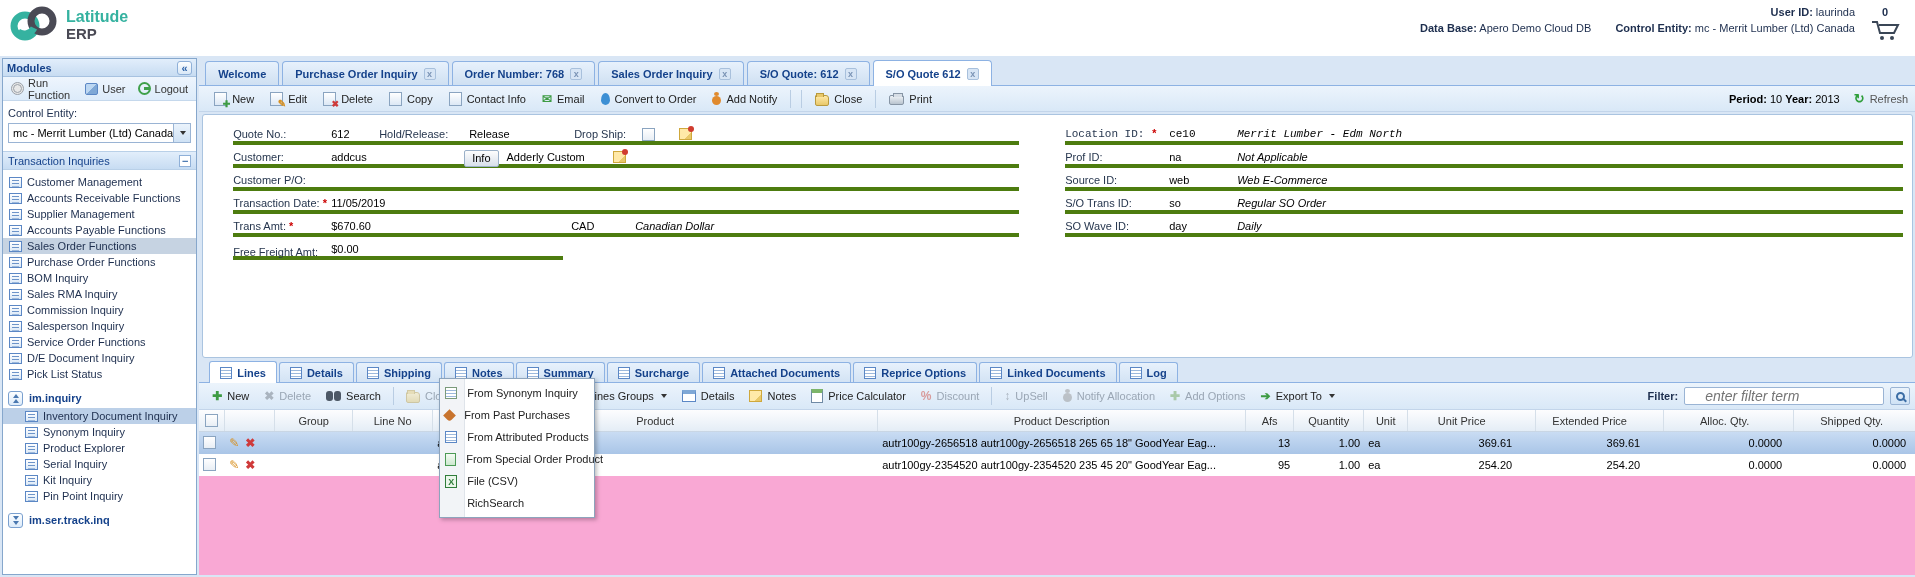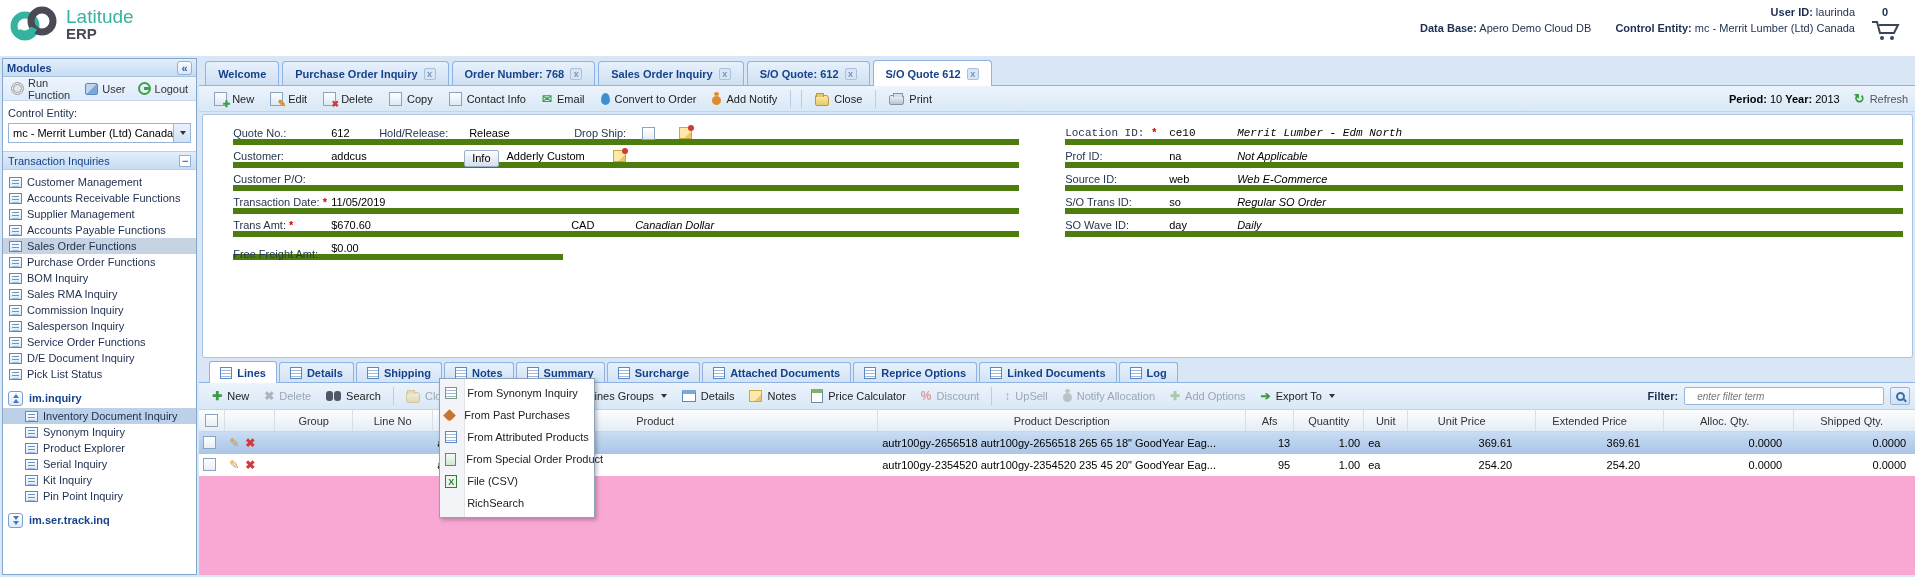"Latitude" .logo-text div:first-child { font-size: 19px -> 16px; font-weight: normal -> bold }
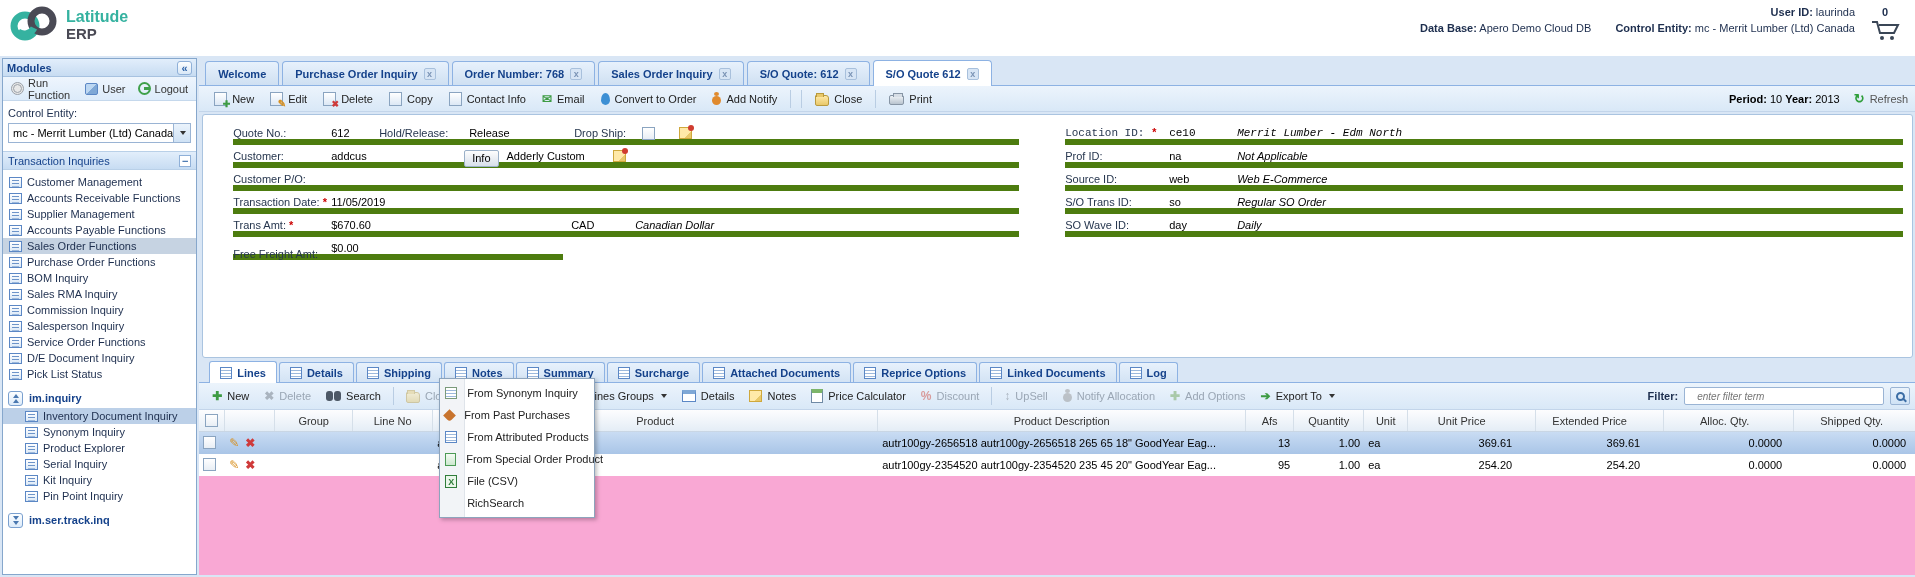"Quote No.:" .frow { align-items: flex-start -> center; border-bottom: 6px solid #4d7c0f -> 4px solid #4d7c0f }
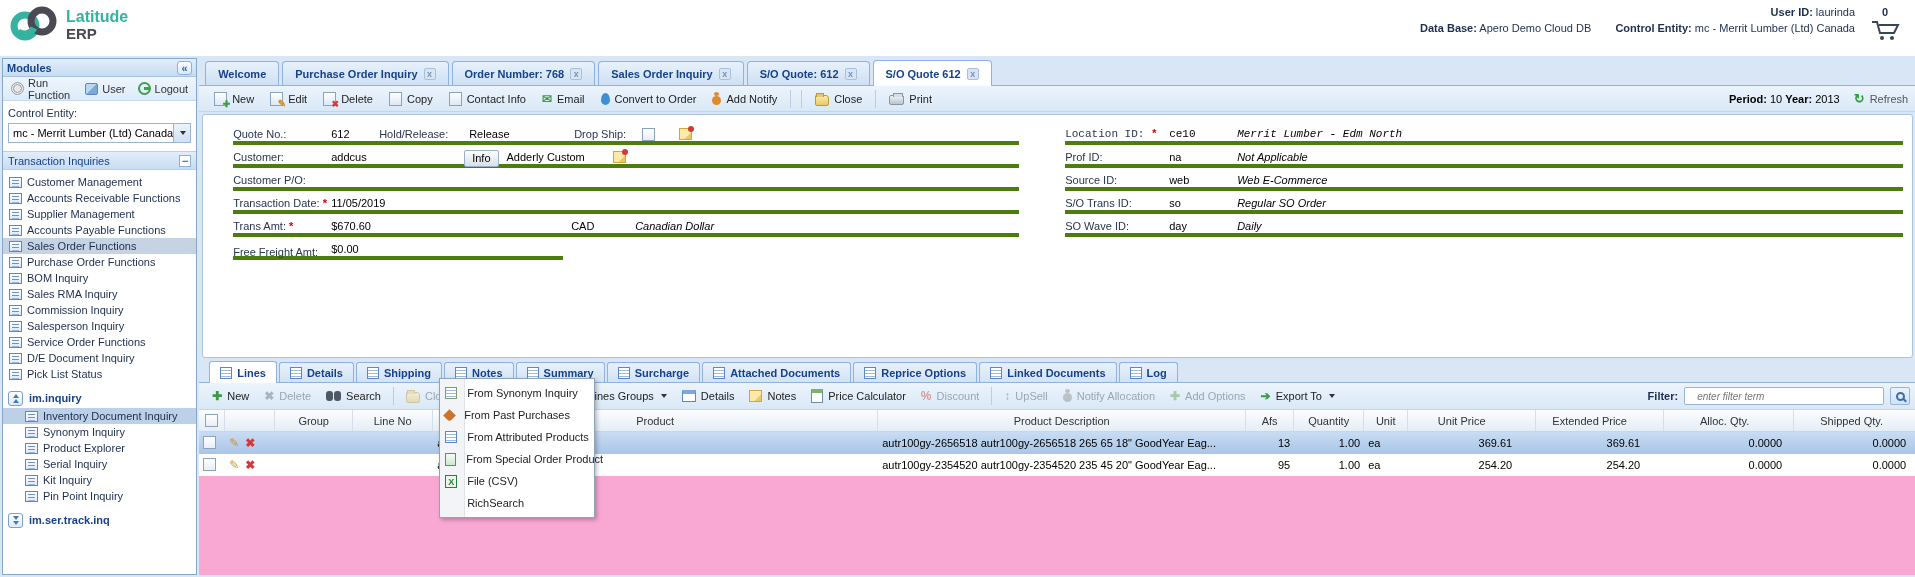"enter filter term" .filter-input { font-size: 10px -> 14px; padding: 0 12px -> 0 20px }
